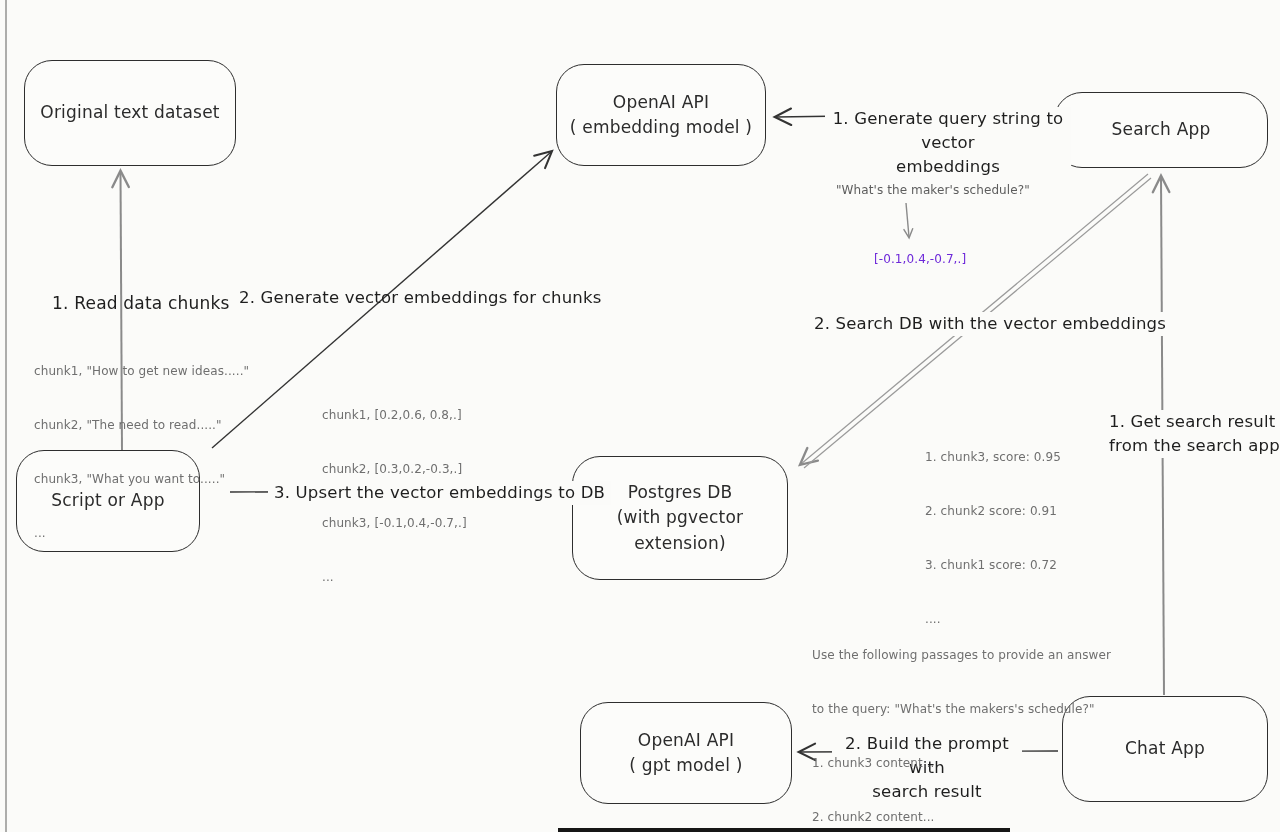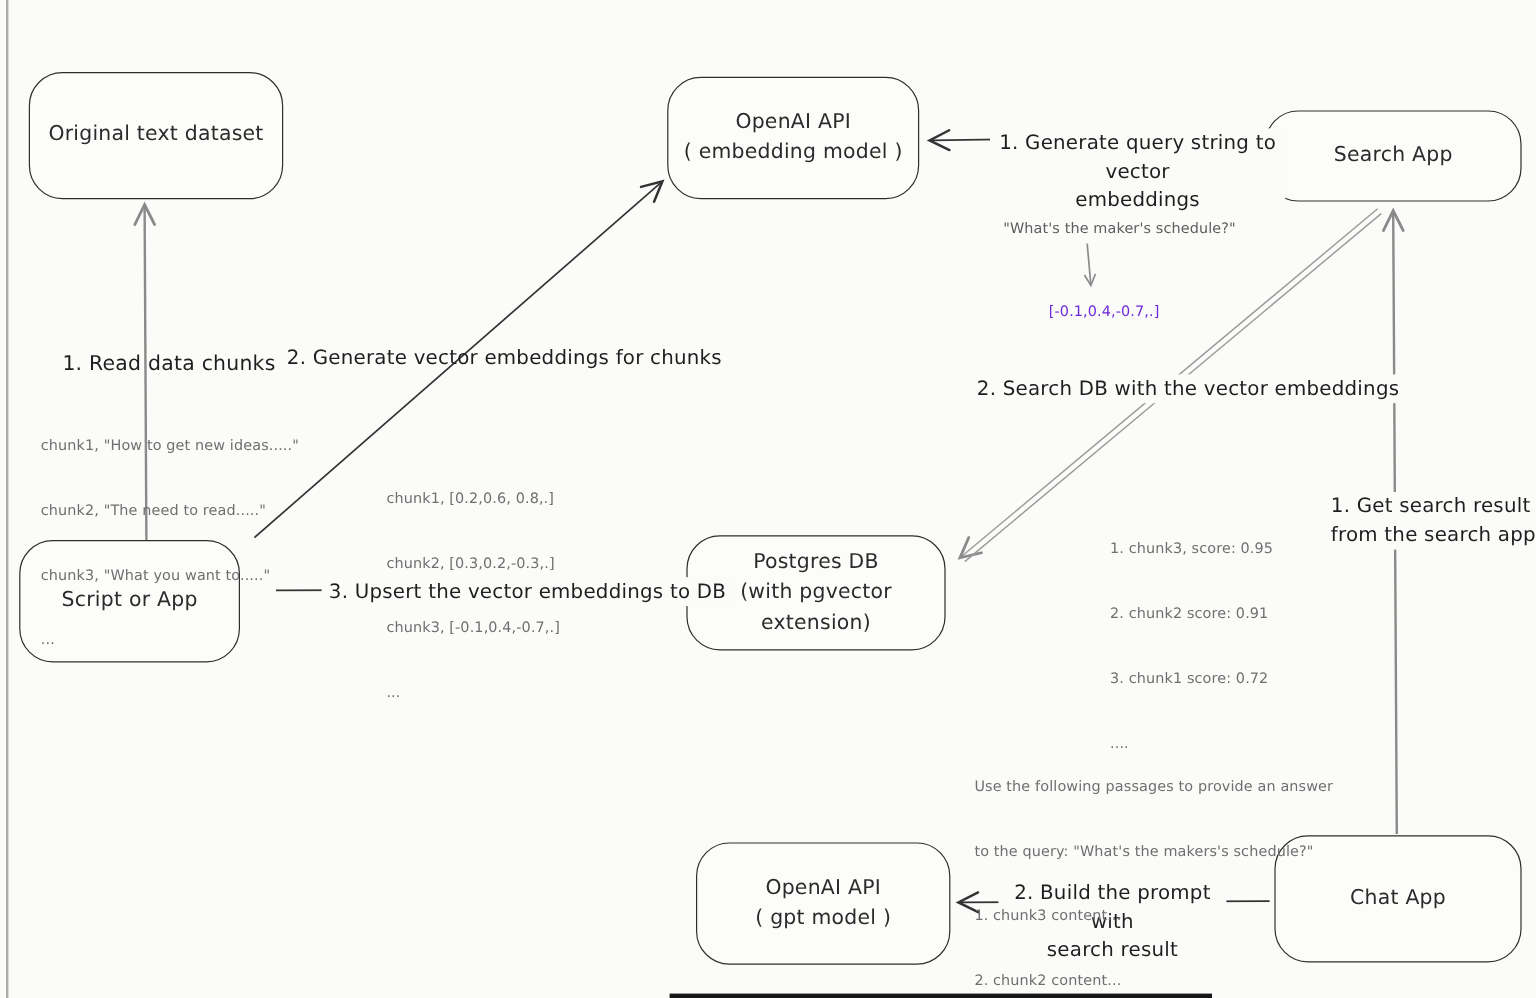"Postgres DB" div.node { height: 96px -> 124px; top: 446px -> 456px }
